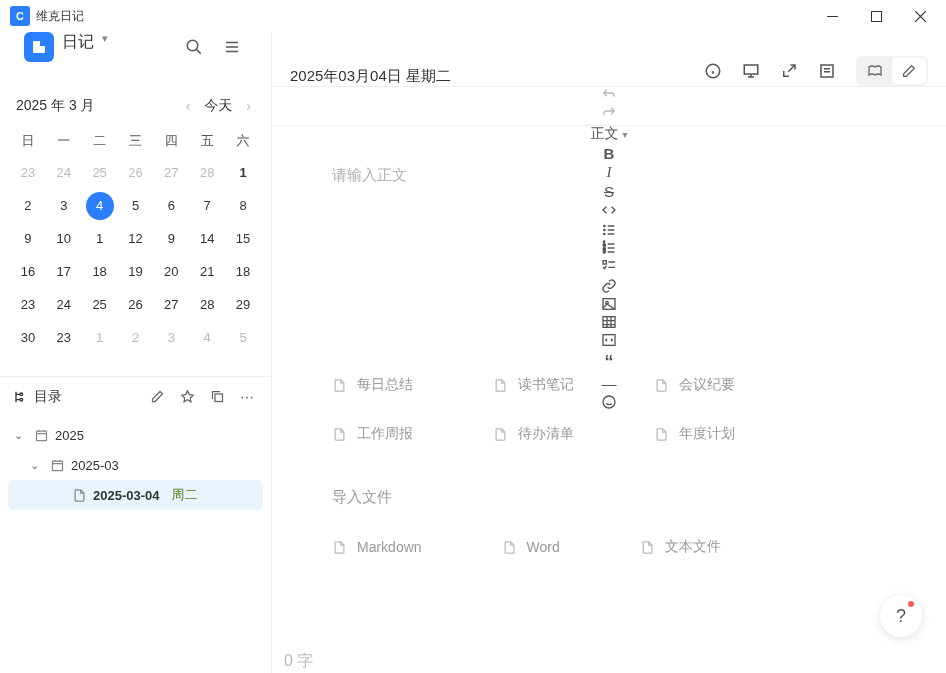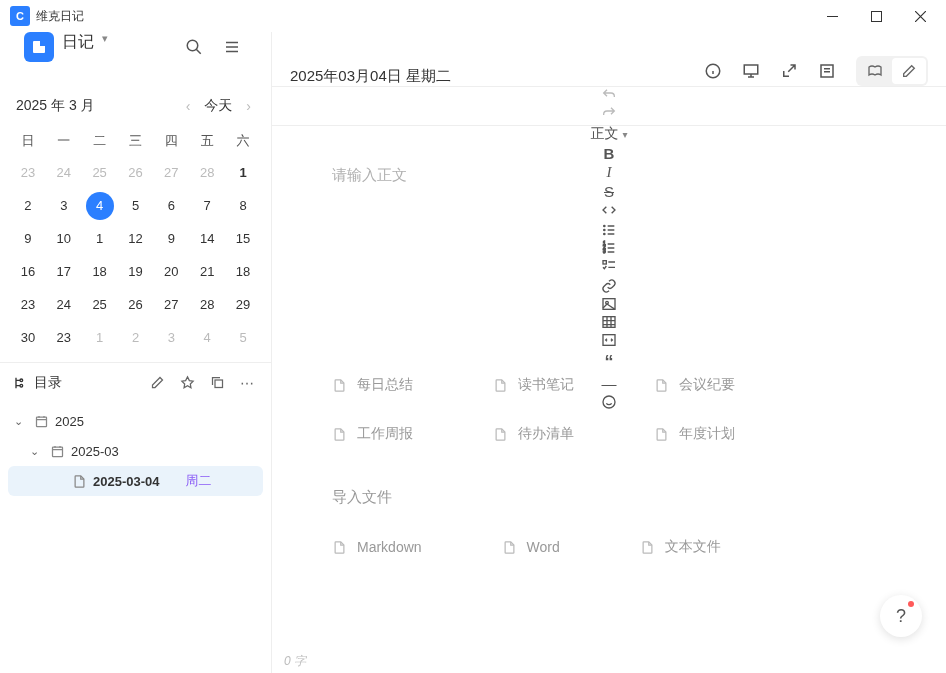"目录" .dir-head { margin-top: none -> 14px }
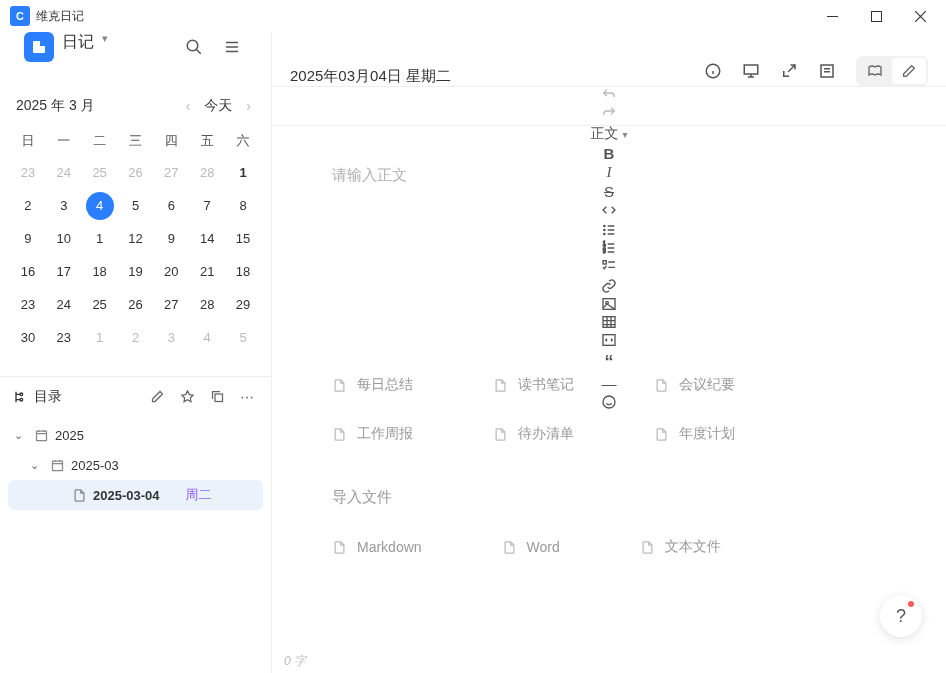"周二" .tree-row .sub { color: #8b5cf6 -> #4d7c0f; margin-left: 20px -> 6px }
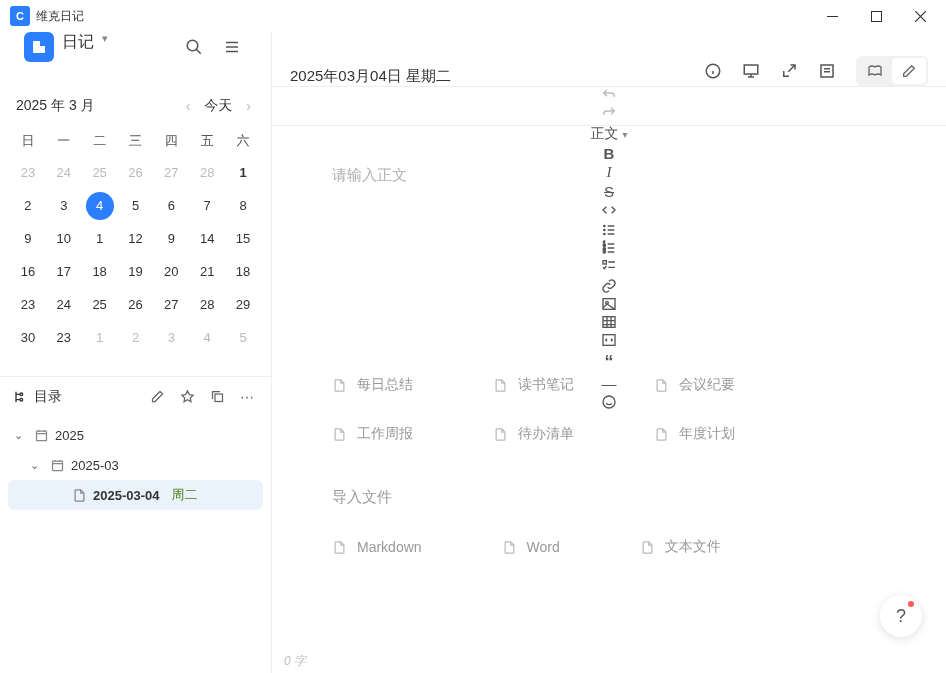"0 字" .footer { font-size: 12px -> 16px; font-style: italic -> none }
